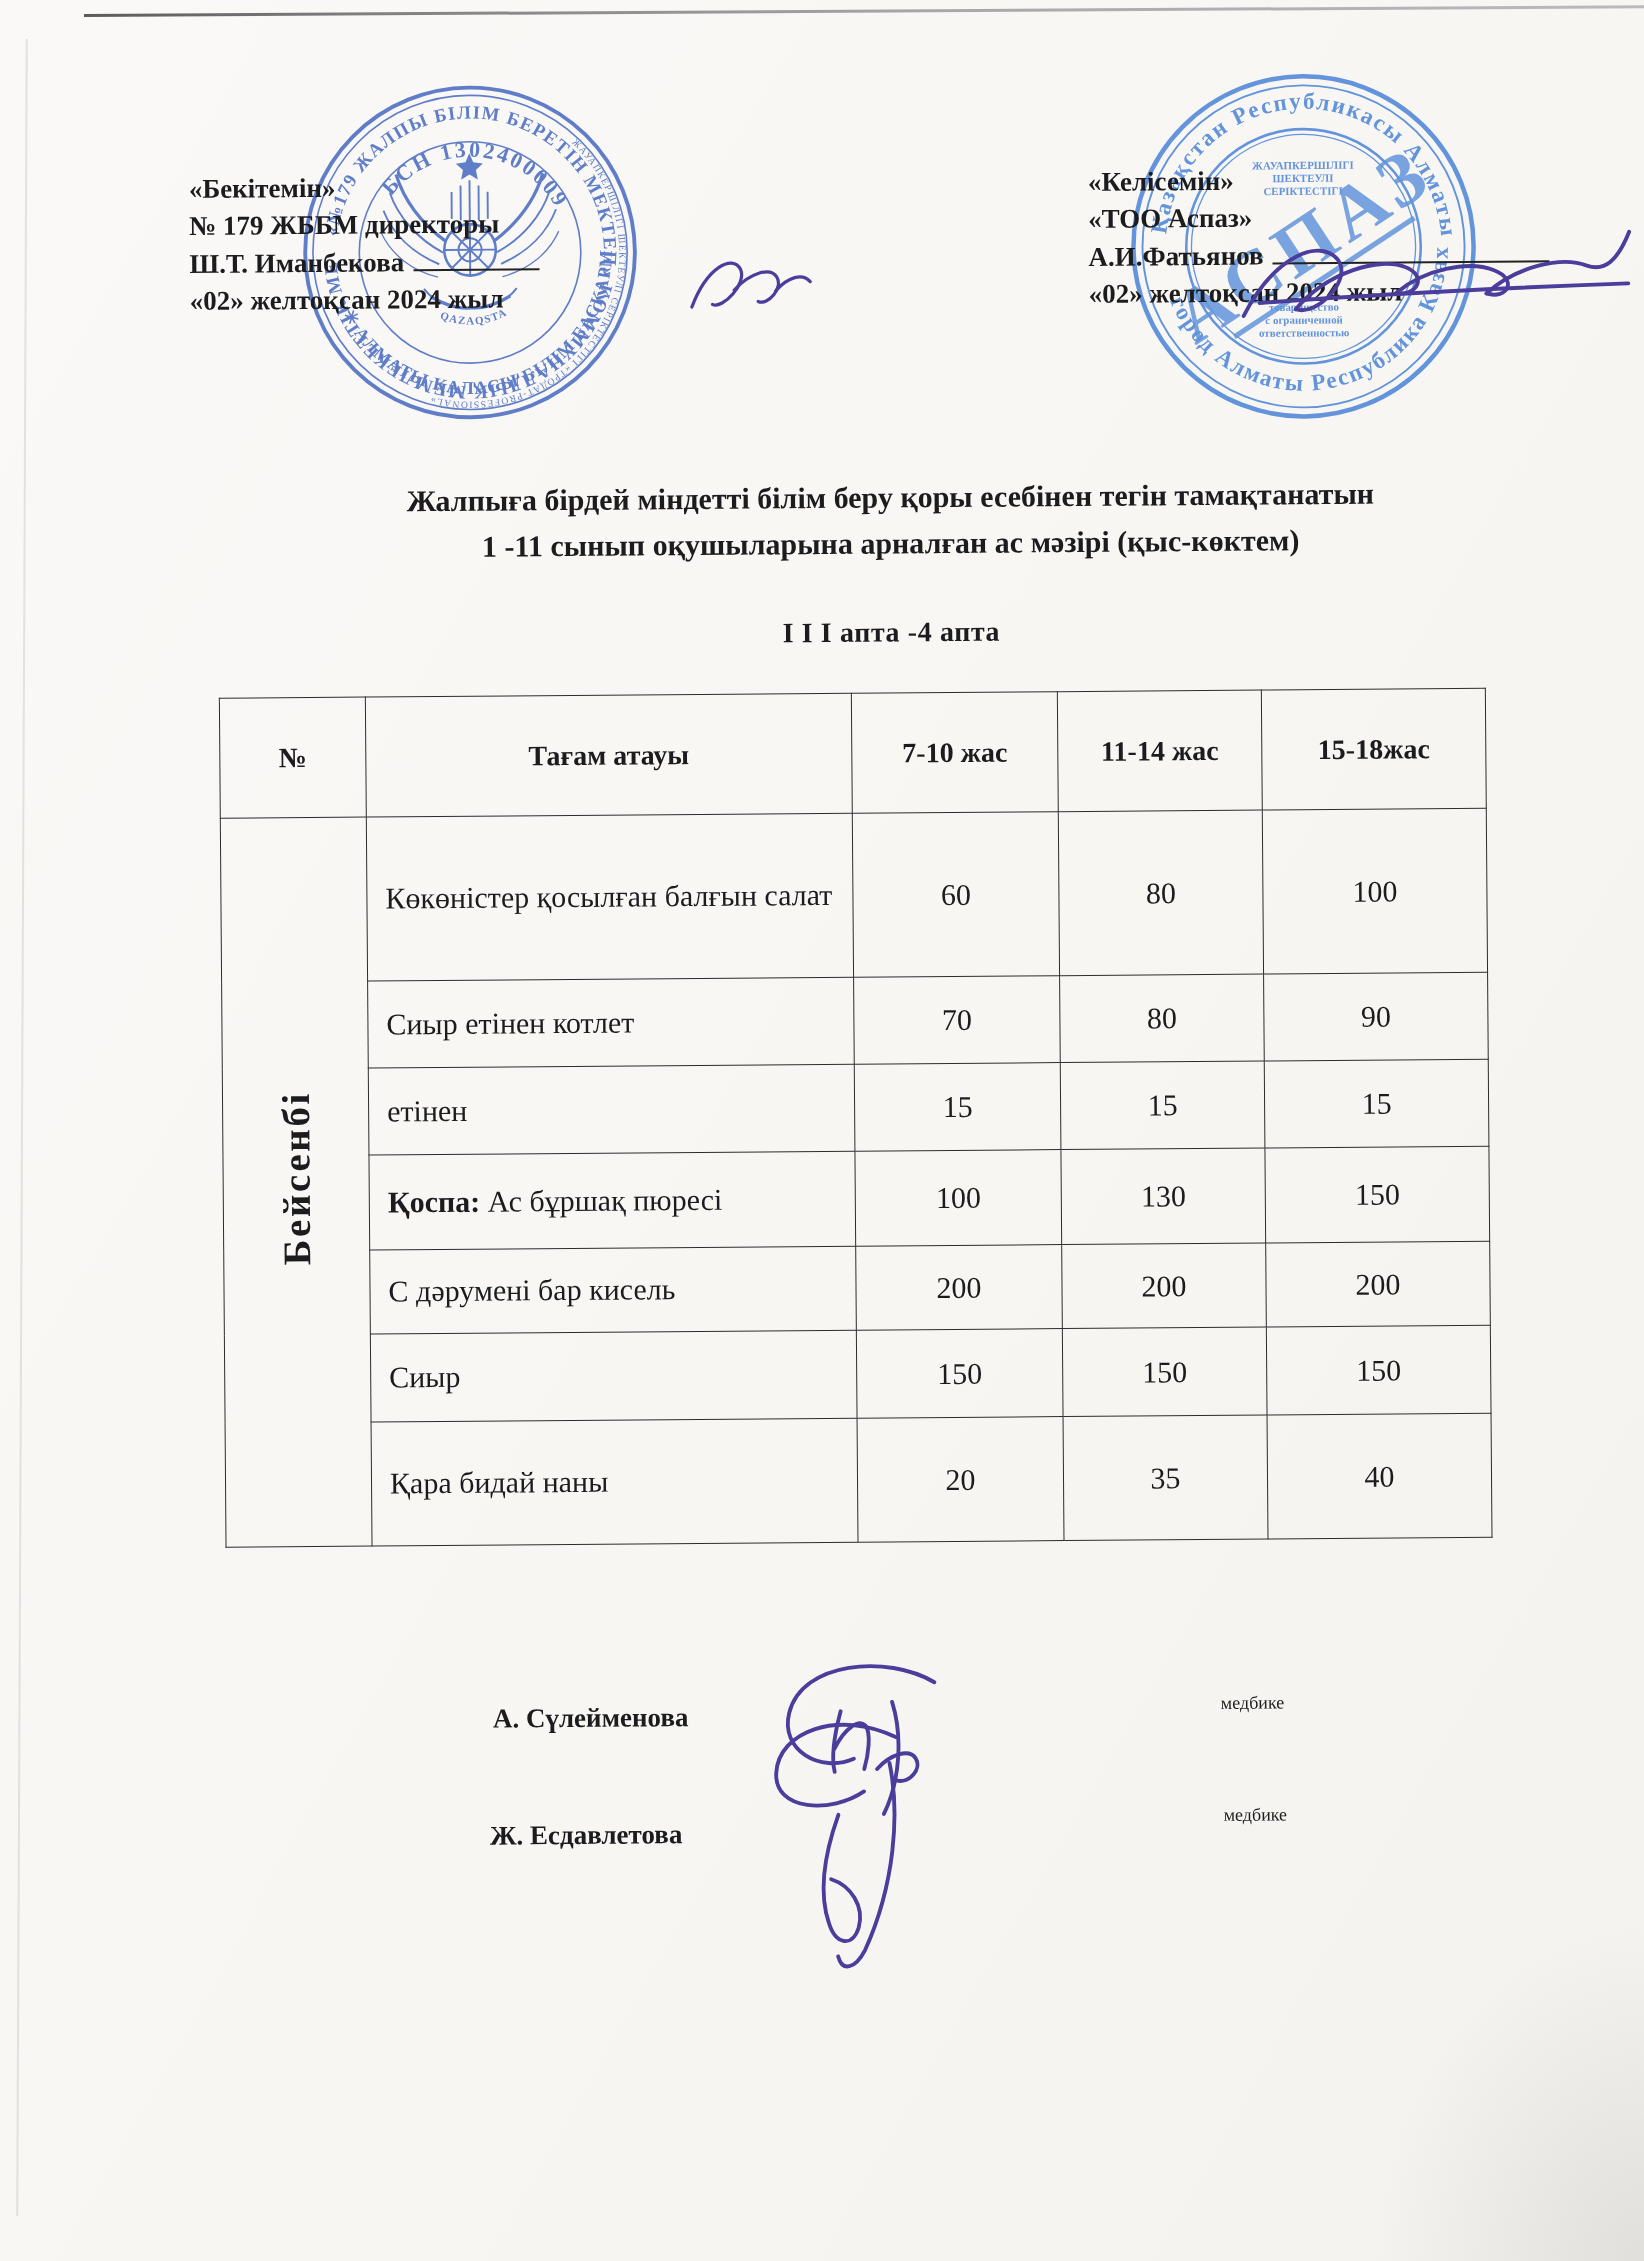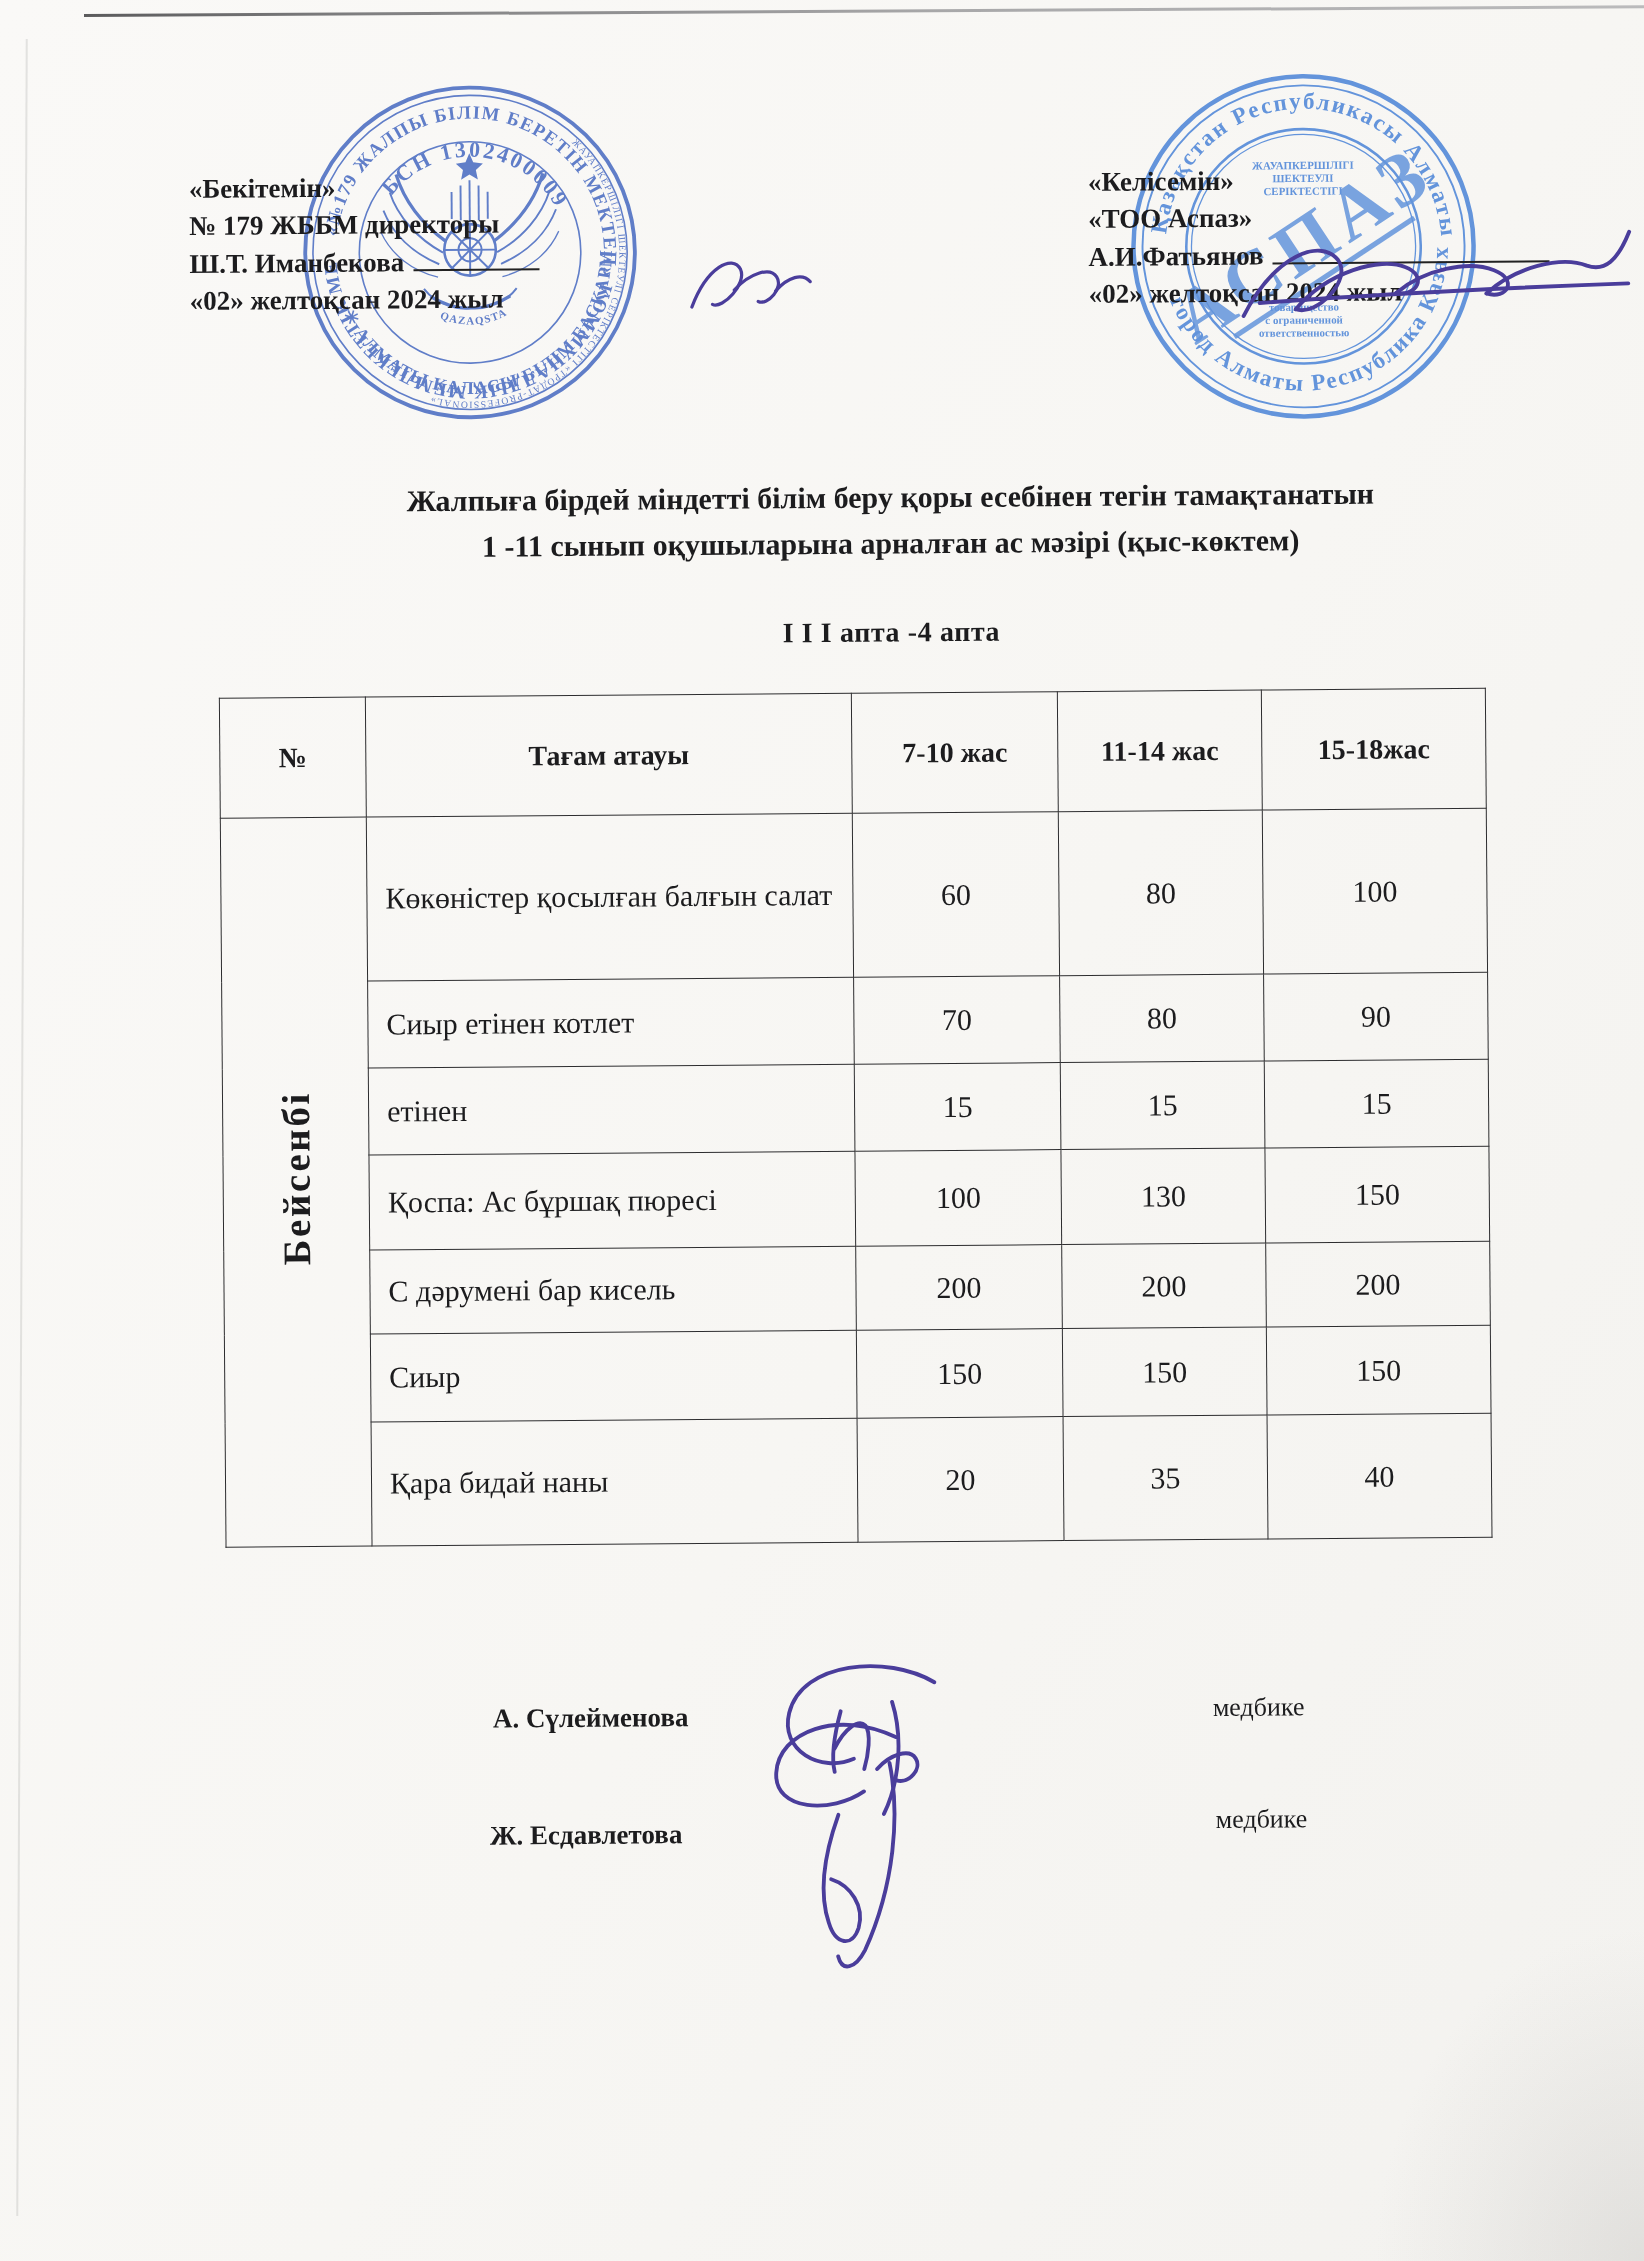"Қоспа:" .bold-prefix { font-weight: normal -> bold }
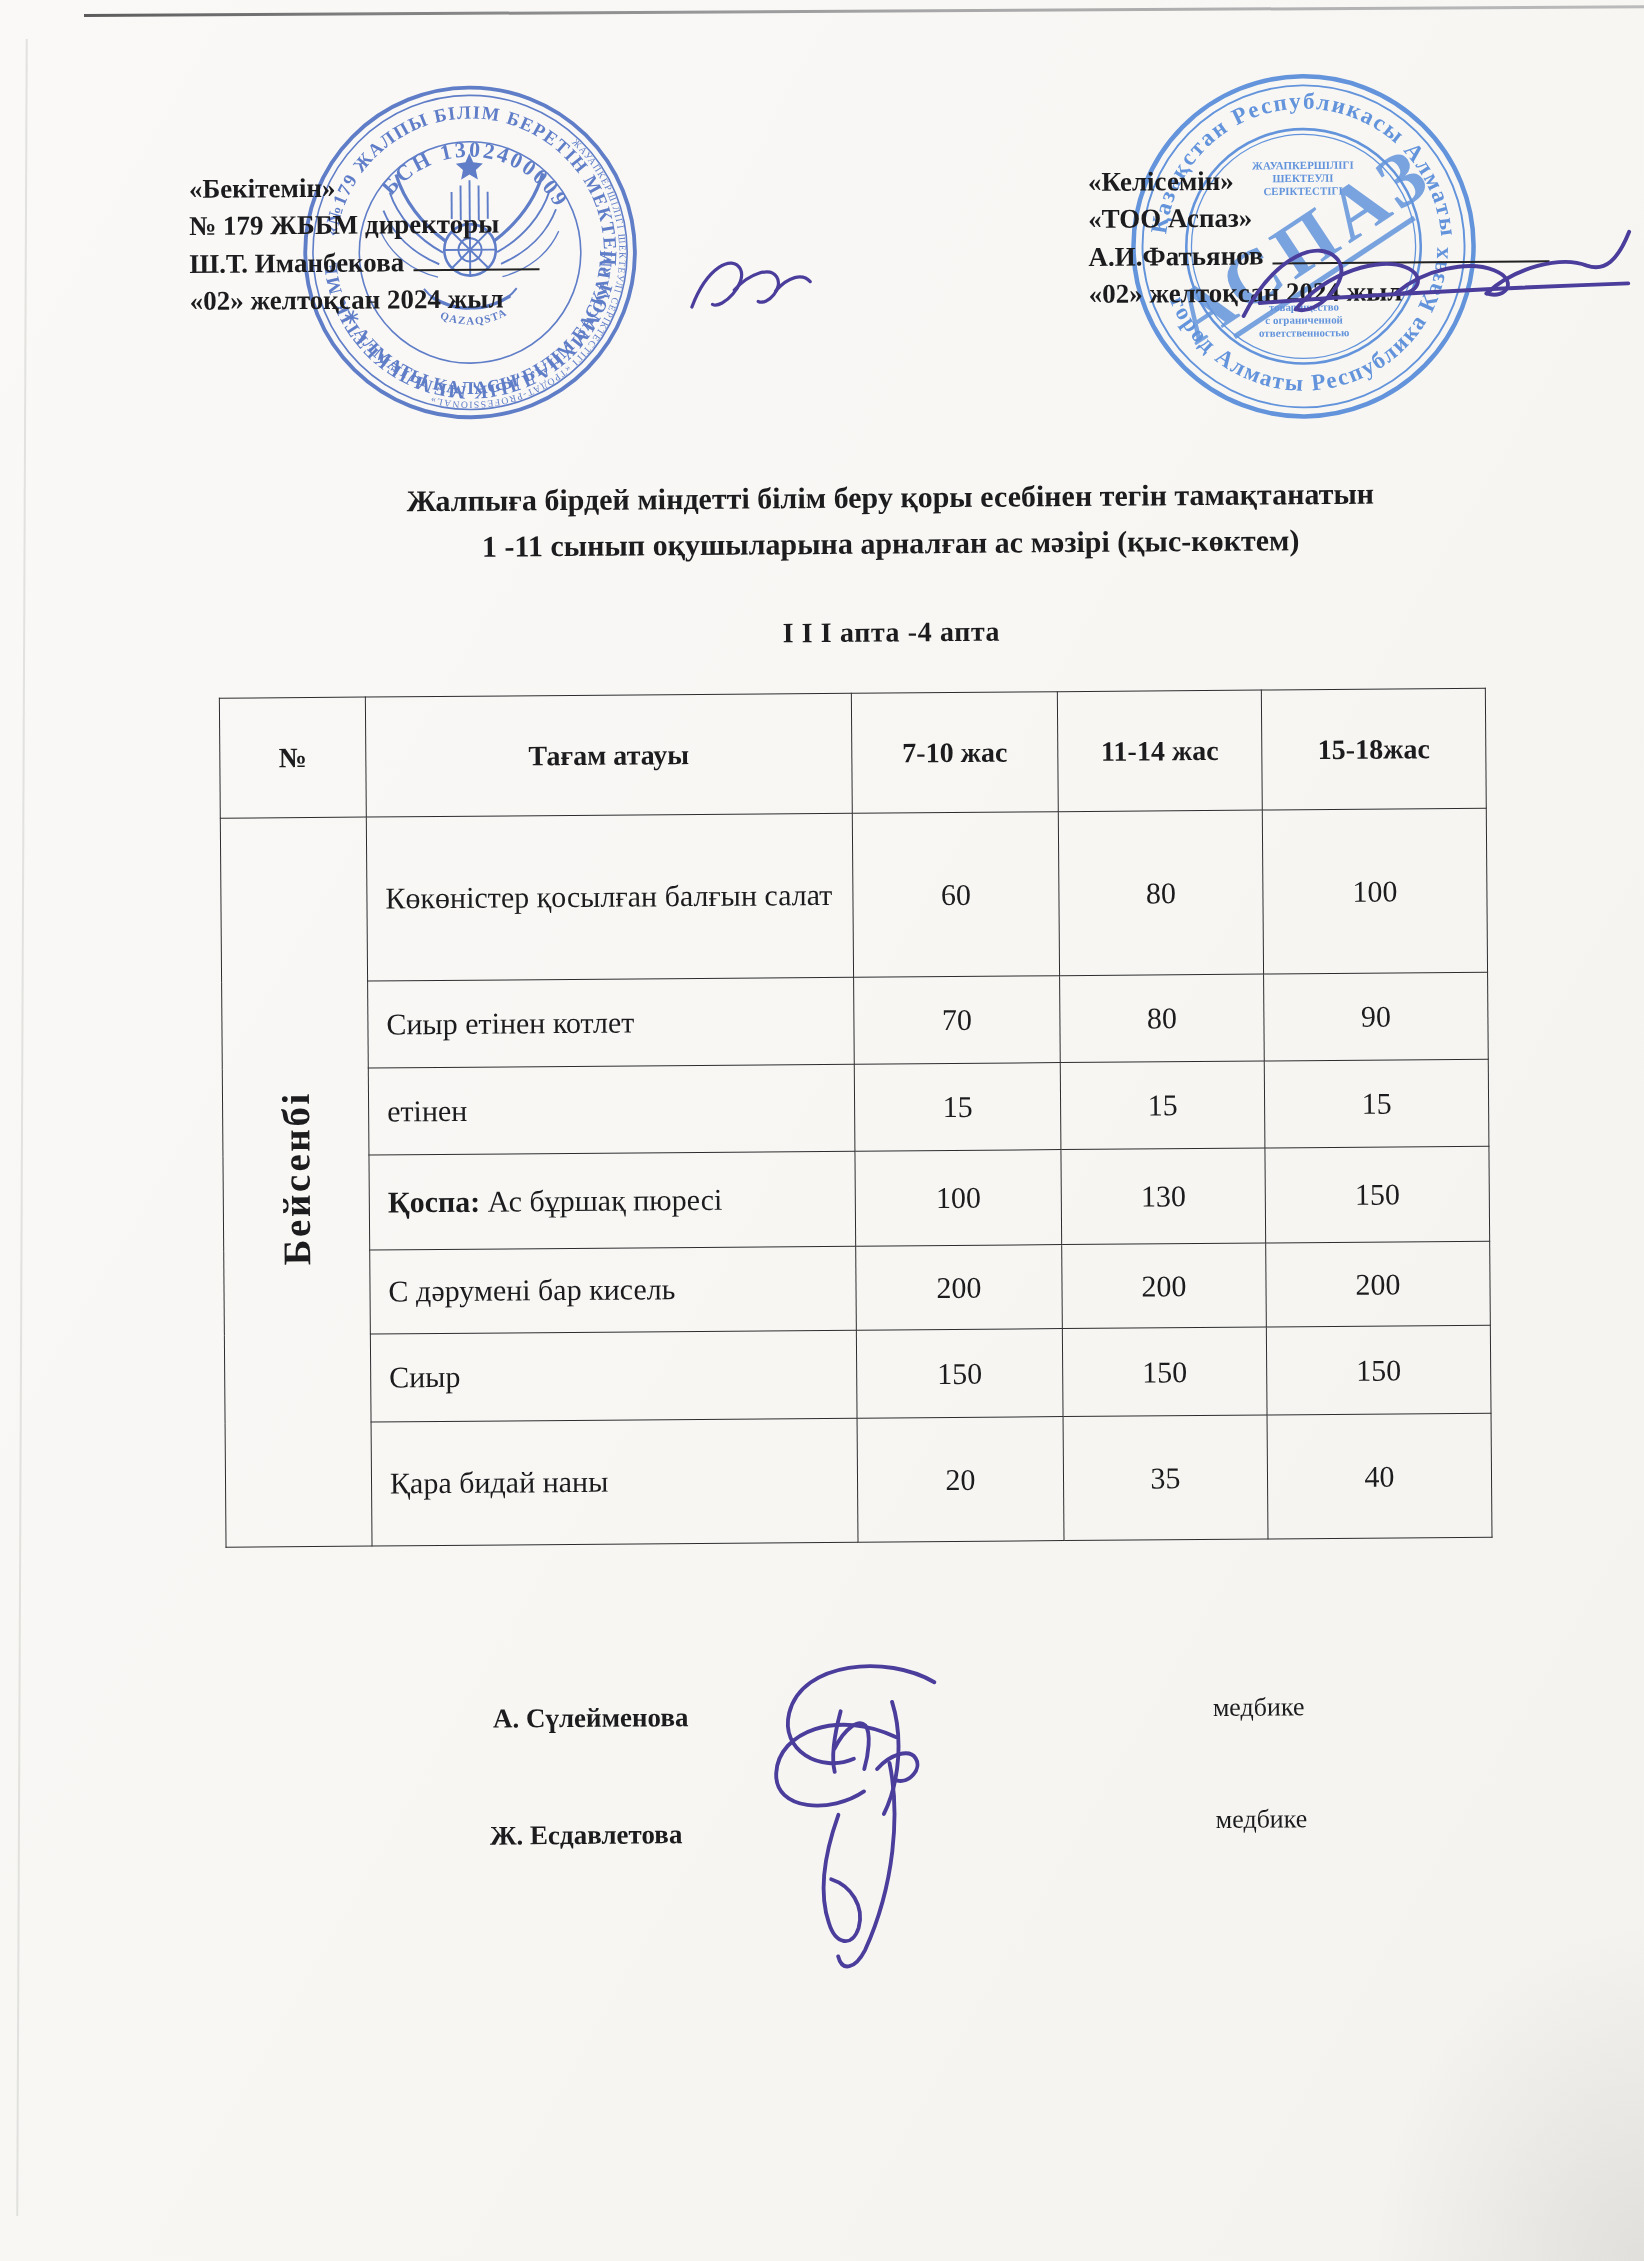"медбике" .footer-role { font-size: 26px -> 18px; margin-left: none -> 8px }
